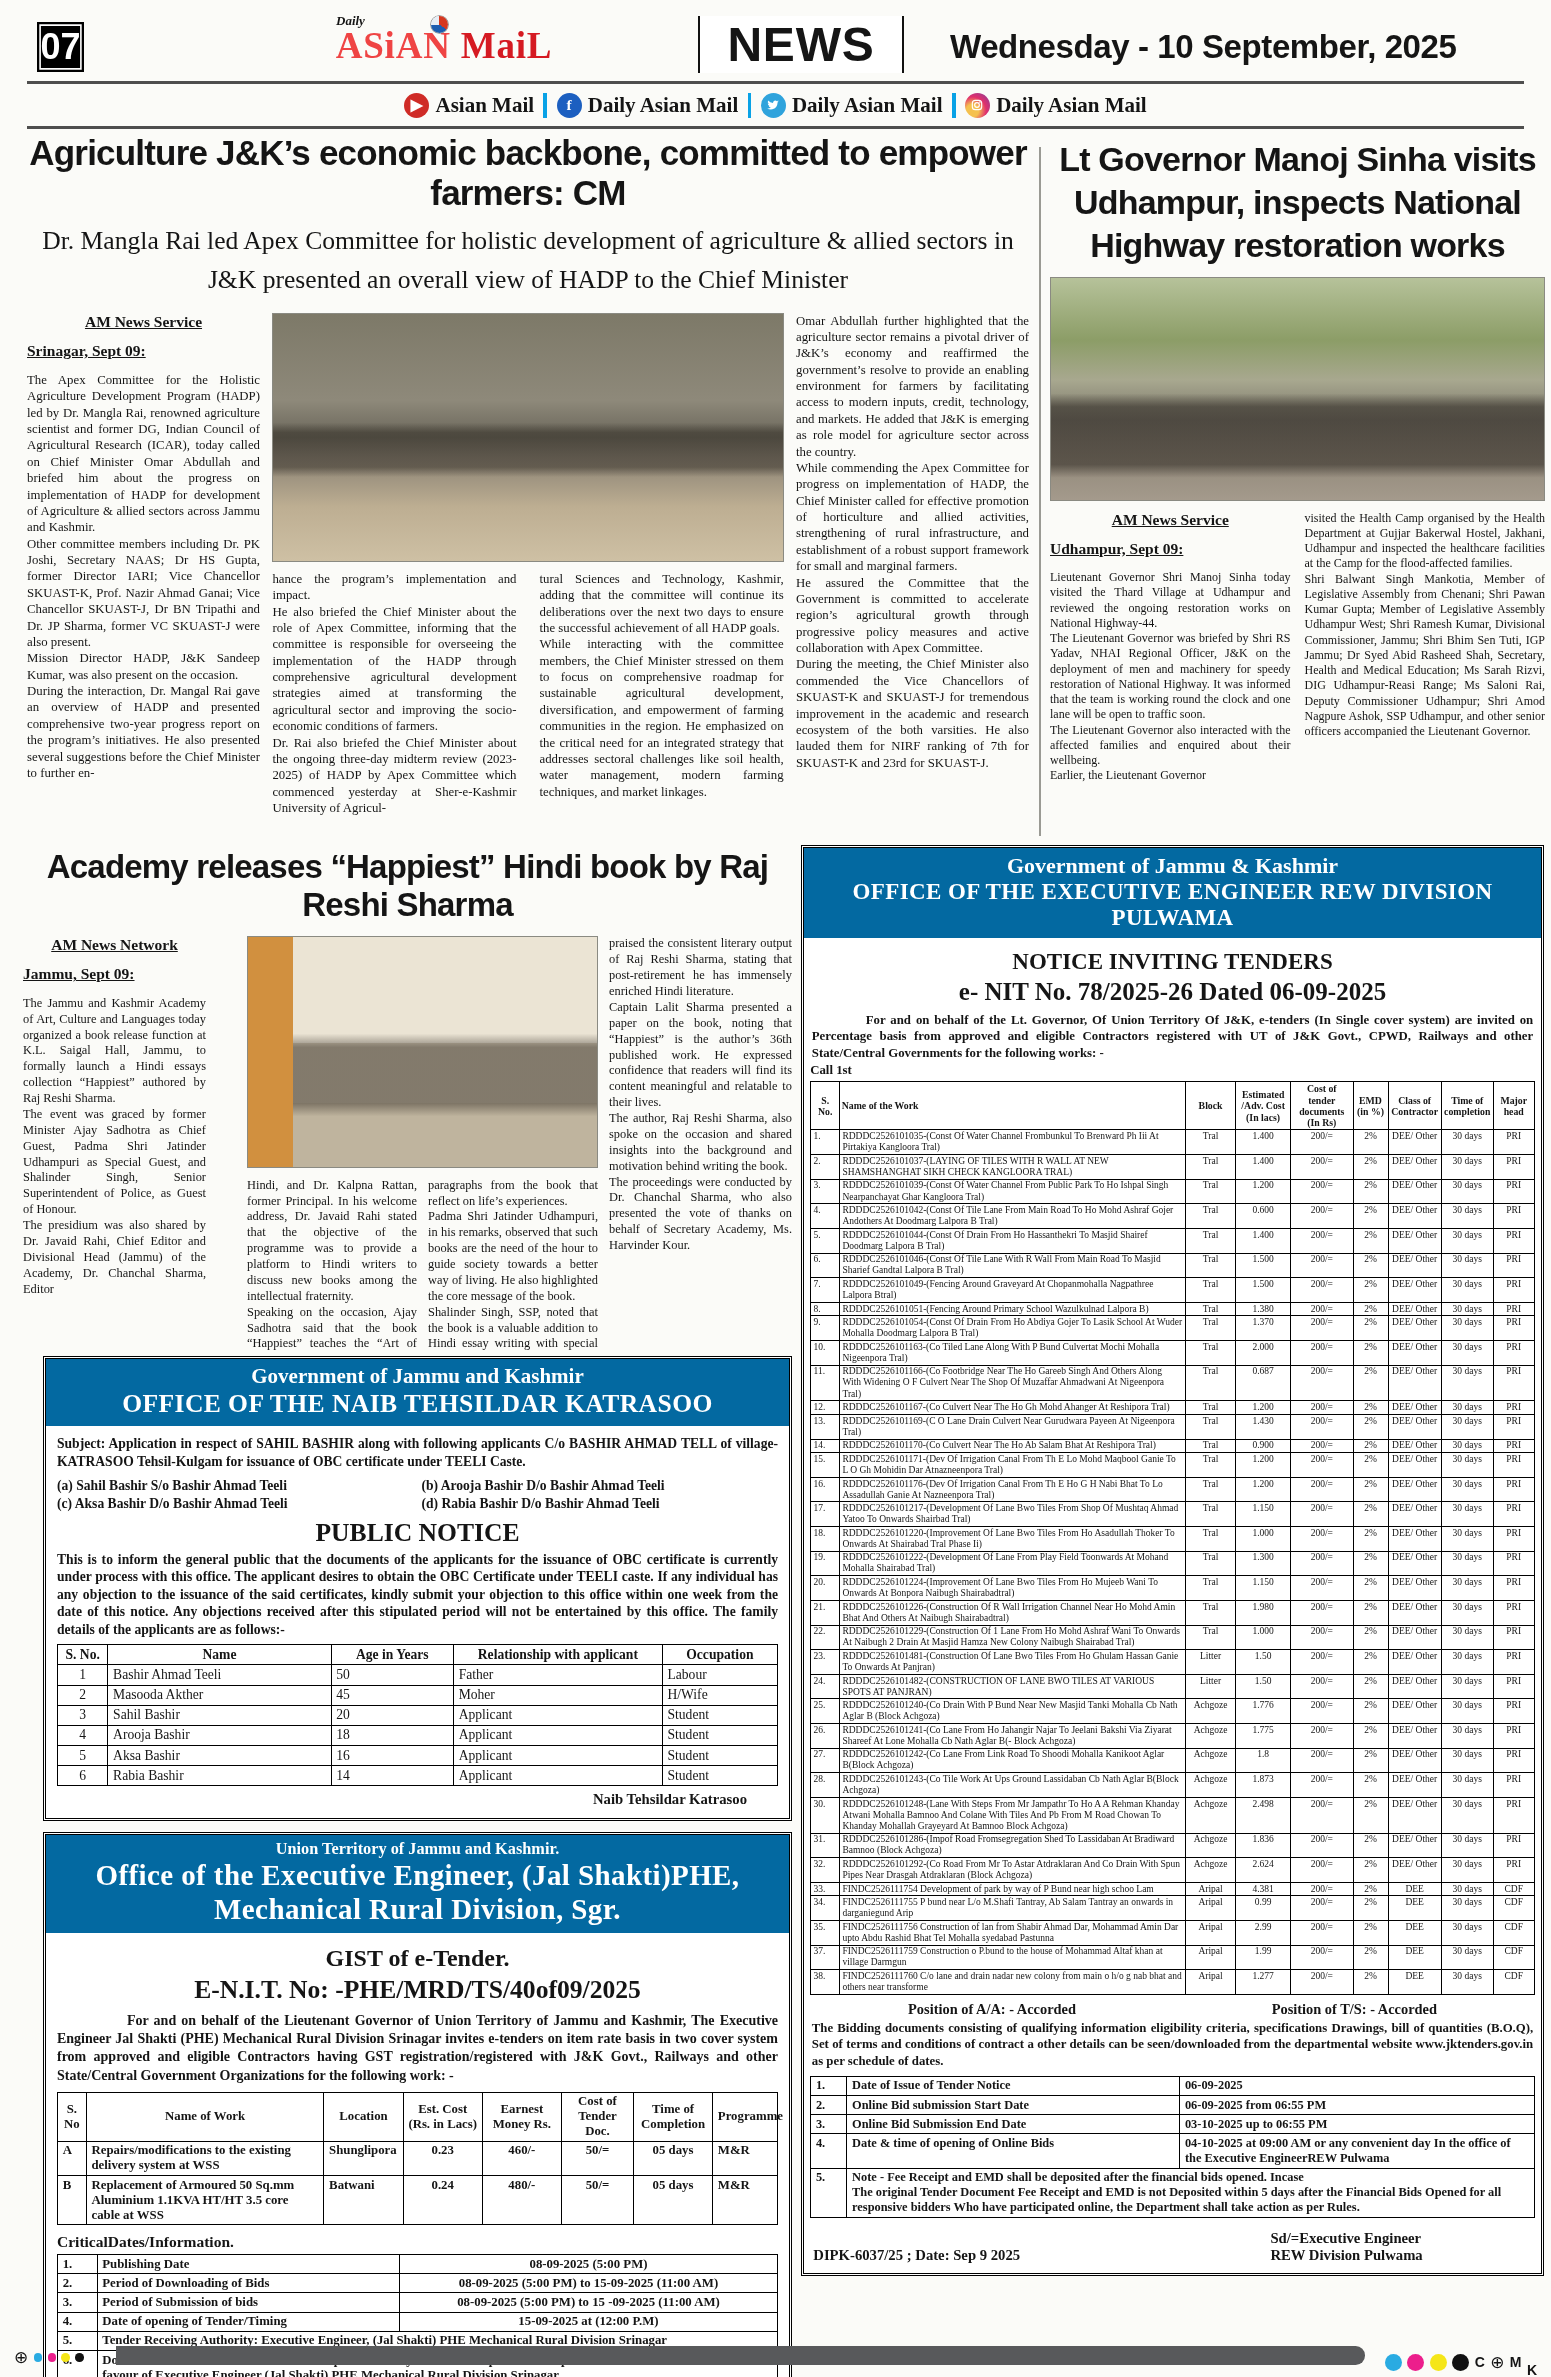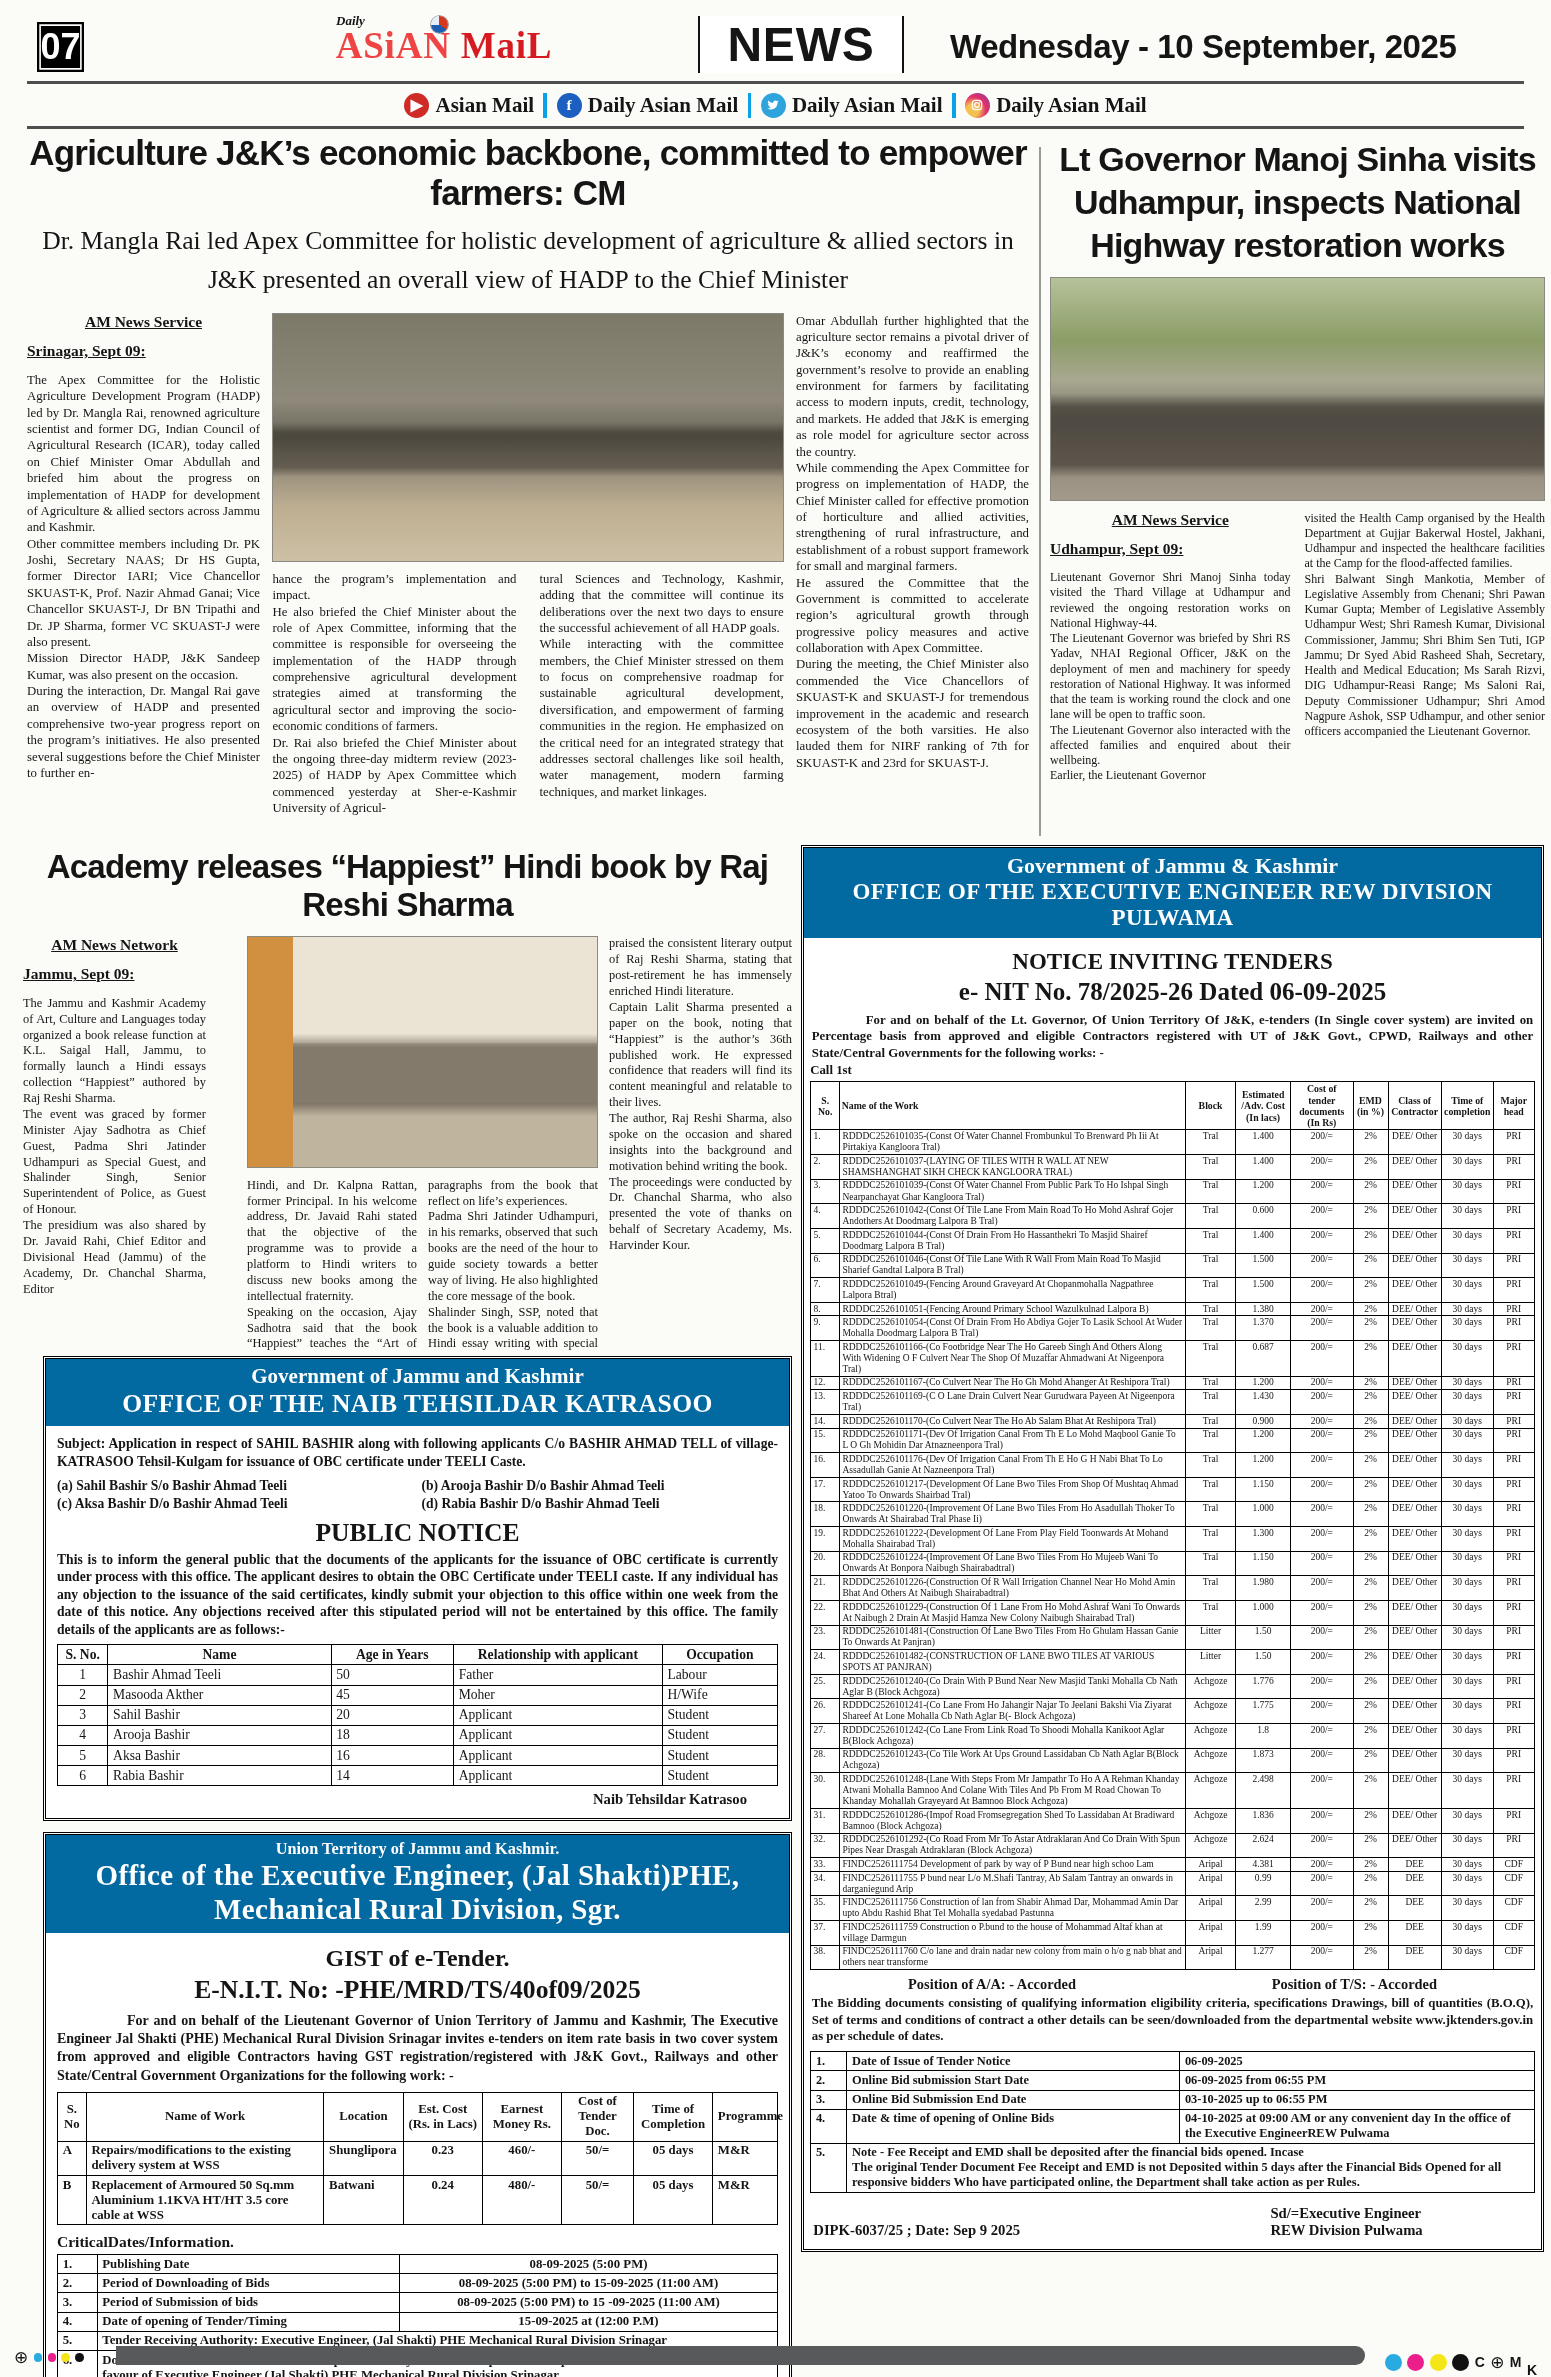"10." tr { html: none -> <tr> <td>10.</td> <td>RDDDC2526101163-(Co Tiled Lane Along With P Bund Culvertat Mochi Mohalla Nigeenpora Tral)</td> <td>Tral</td> <td>2.000</td> <td>200/=</td> <td>2%</td> <td>DEE/ Other</td> <td>30 days</td> <td>PRI</td> </tr> }
